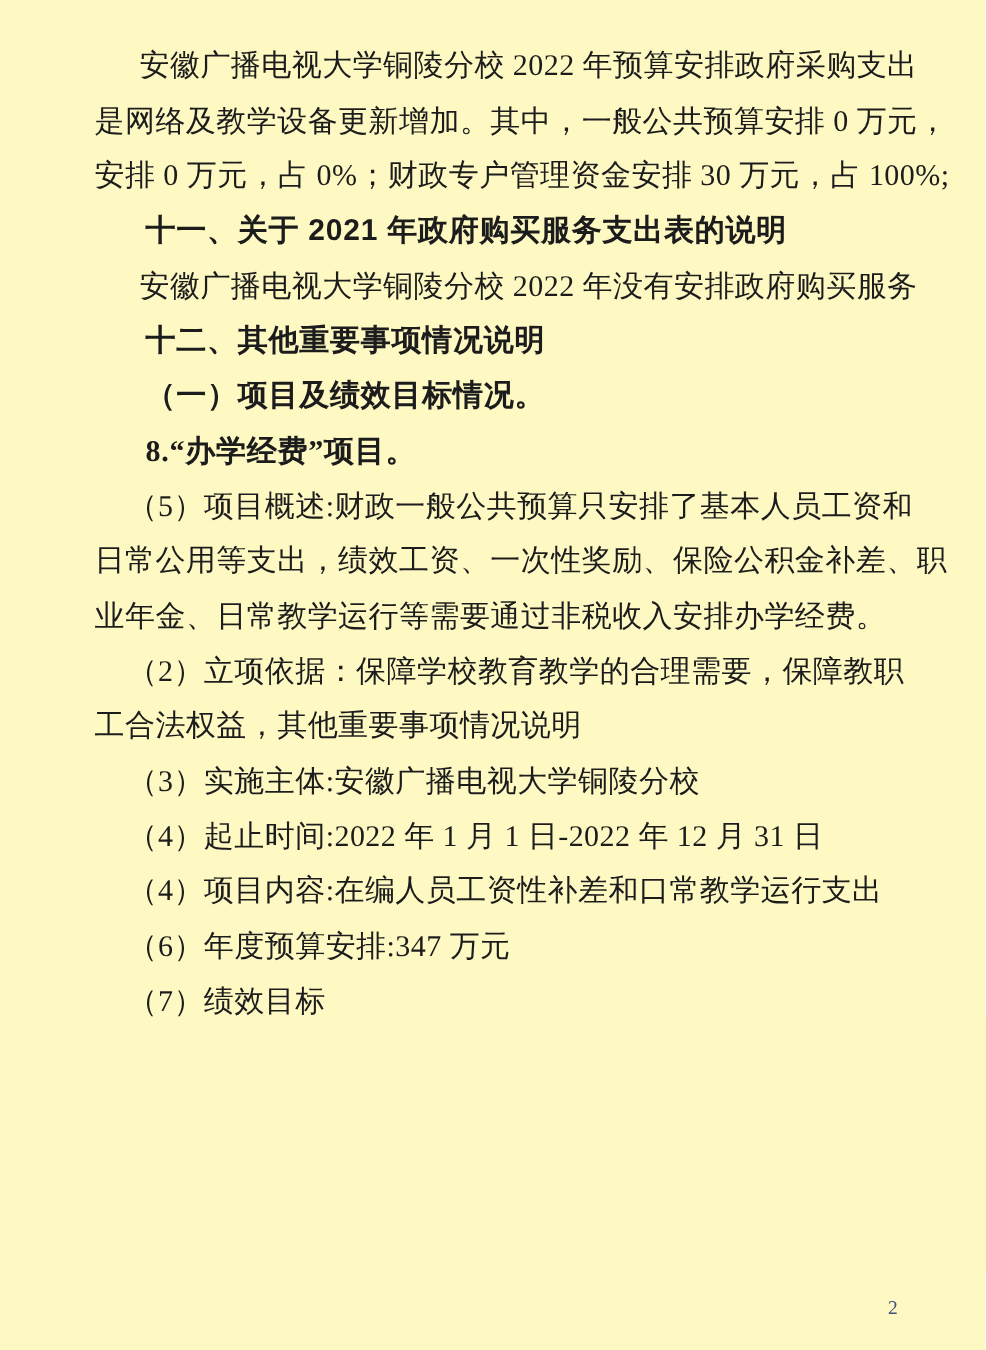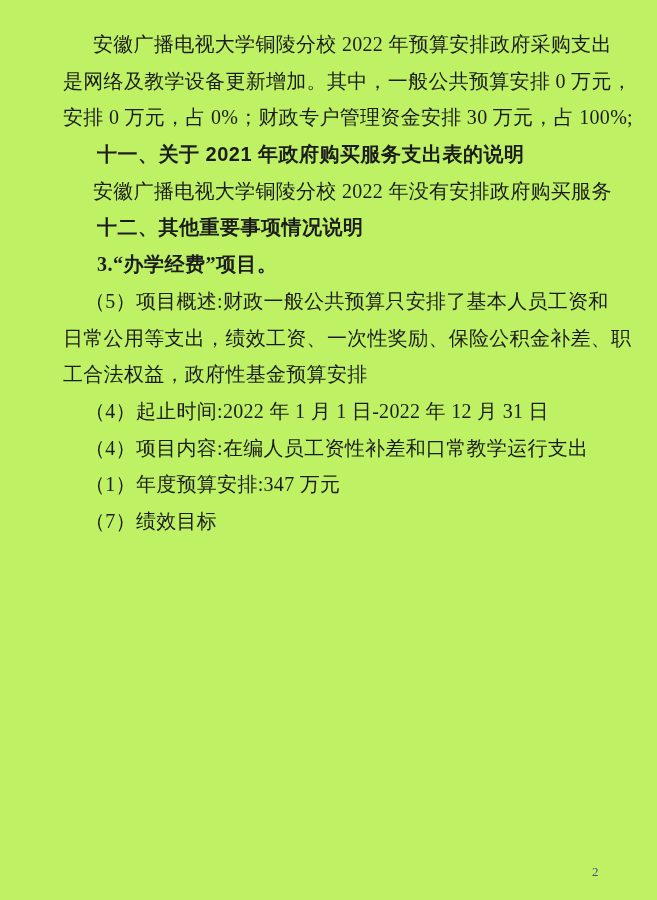"安徽广播电视大学铜陵分校 2022 年预算安排政府采购支出" .page { background: #bef264 -> #fef9c3 }
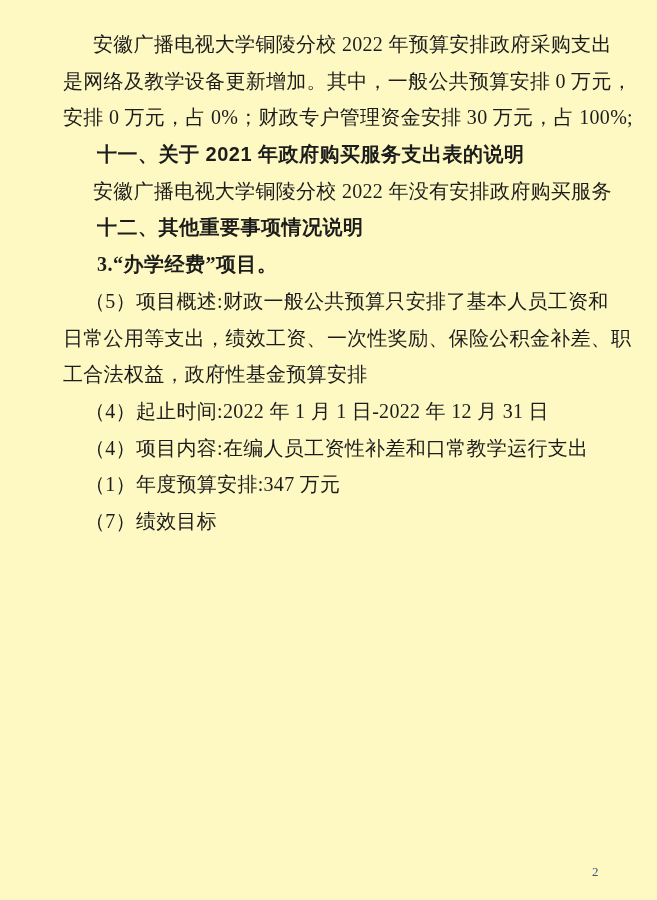"（一）项目及绩效目标情况。" div.ln { html: none -> <div>（一）项目及绩效目标情况。</div> }
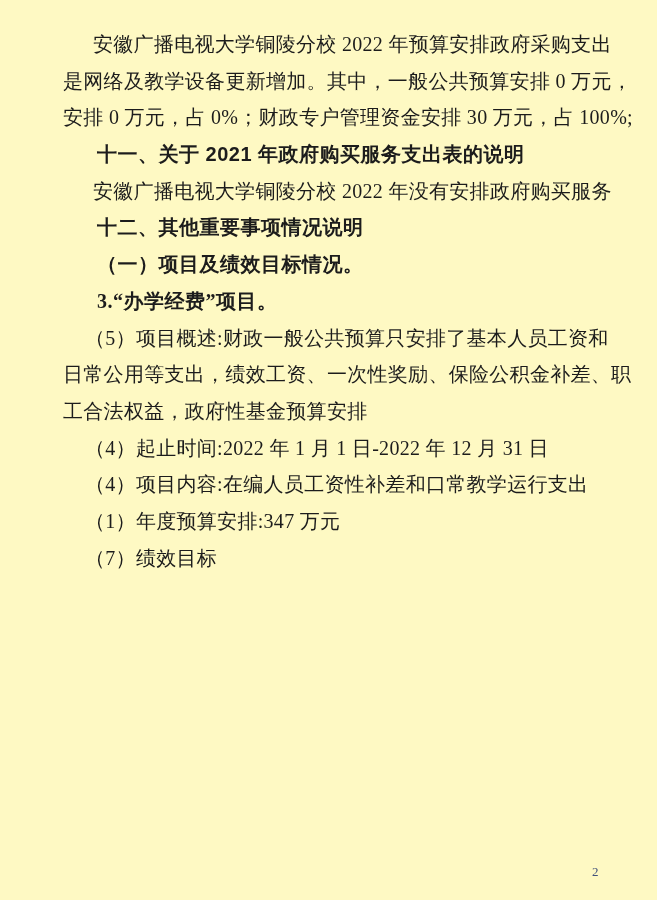"3.“办学经费”项目。" div.ln { text: 3 -> 8 }
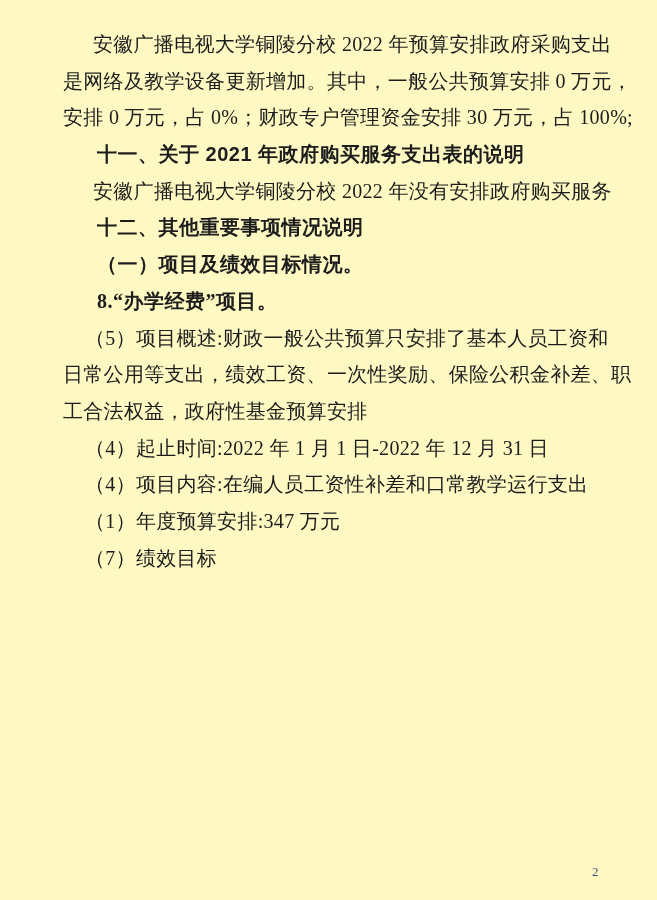"业年金、日常教学运行等需要通过非税收入安排办学经费。" div.ln { html: none -> <div>业年金、日常教学运行等需要通过非税收入安排办学经费。</div> }
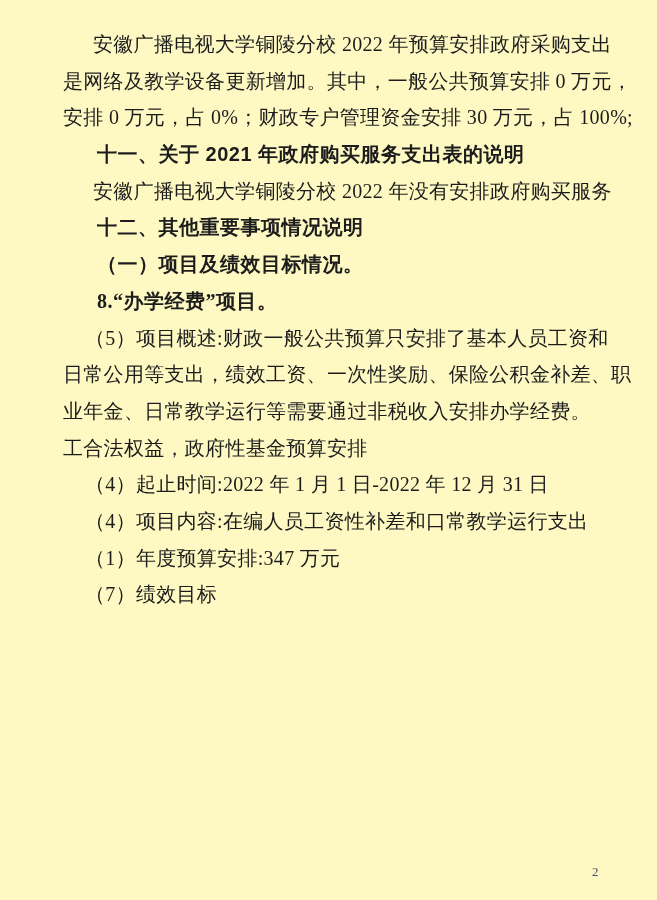"（2）立项依据：保障学校教育教学的合理需要，保障教职" div.ln { html: none -> <div>（2）立项依据：保障学校教育教学的合理需要，保障教职</div> }
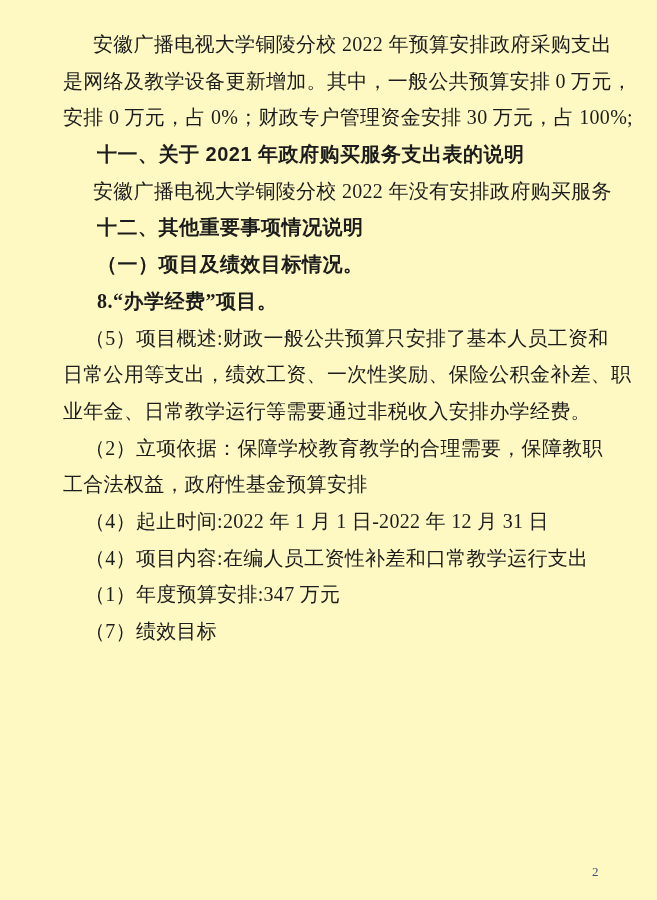"工合法权益，政府性基金预算安排" div.ln { text: 政府性基金预算安排 -> 其他重要事项情况说明 }
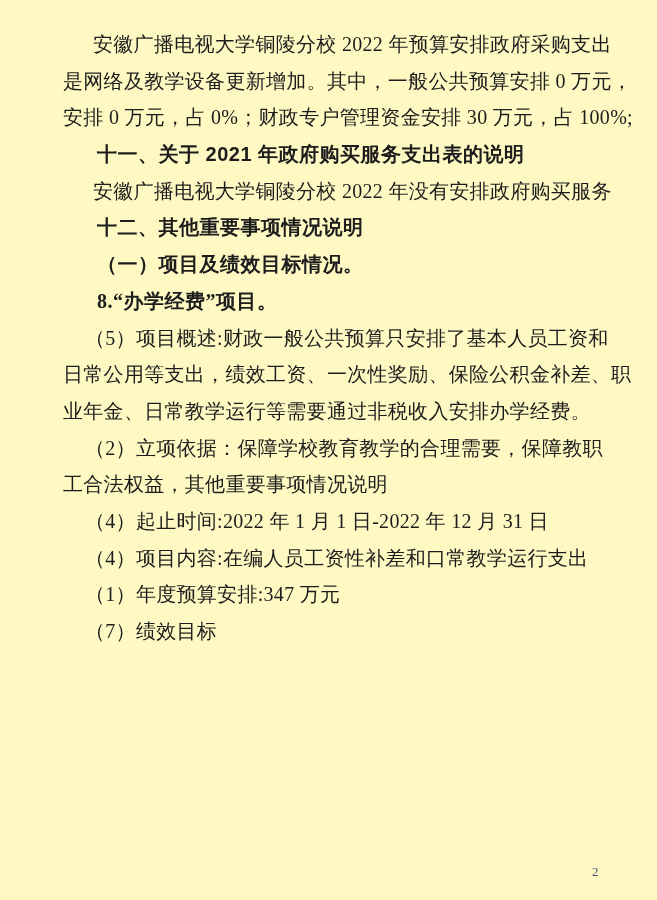"（3）实施主体:安徽广播电视大学铜陵分校" div.ln { html: none -> <div>（3）实施主体:安徽广播电视大学铜陵分校</div> }
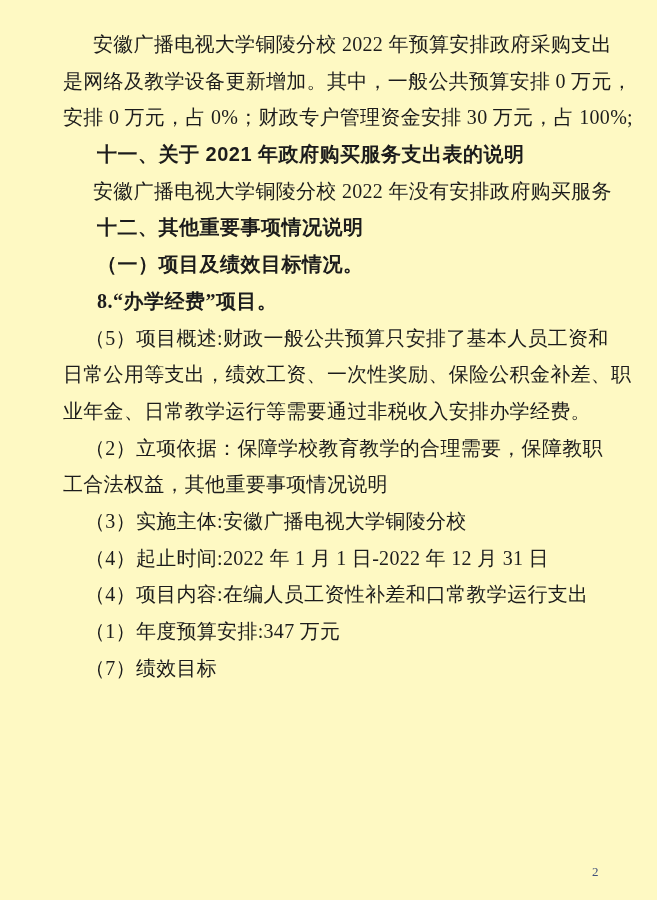"（1）年度预算安排:347 万元" div.ln { text: 1 -> 6 }
